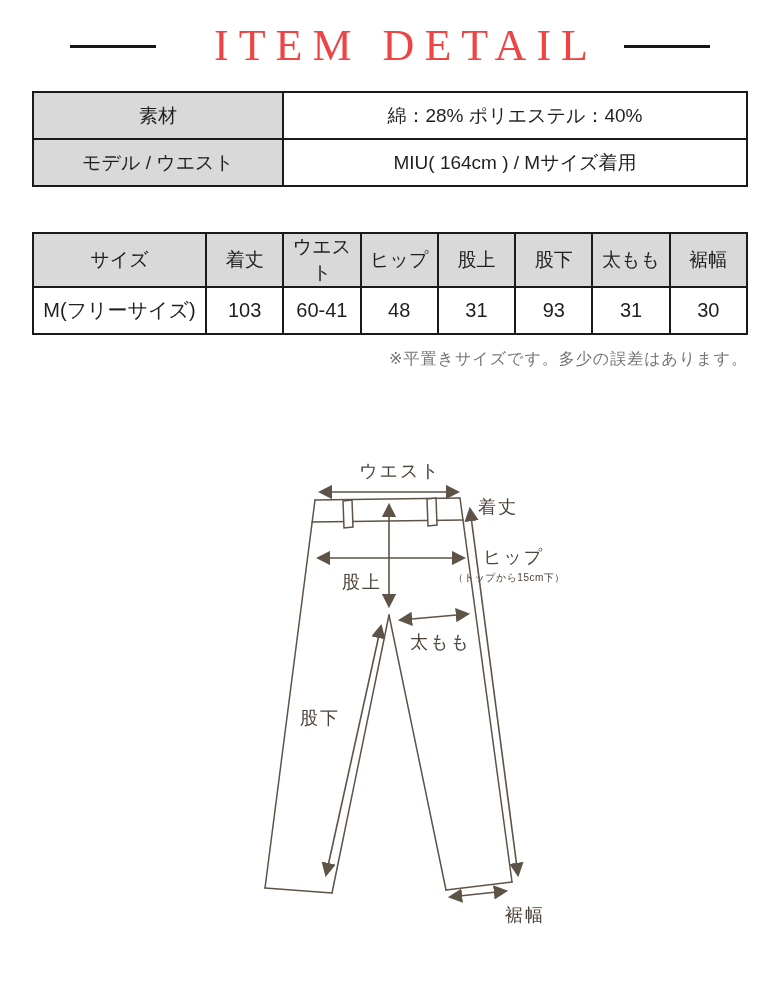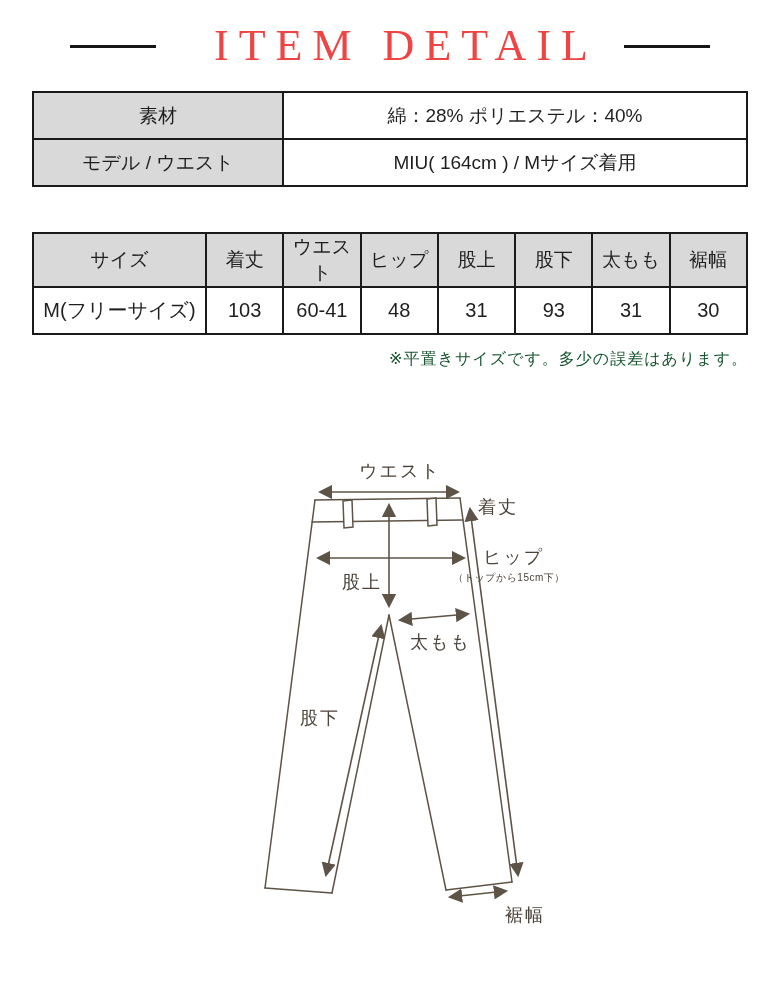"※平置きサイズです。多少の誤差はあります。" .size-note { color: #14532d -> #737373 }
